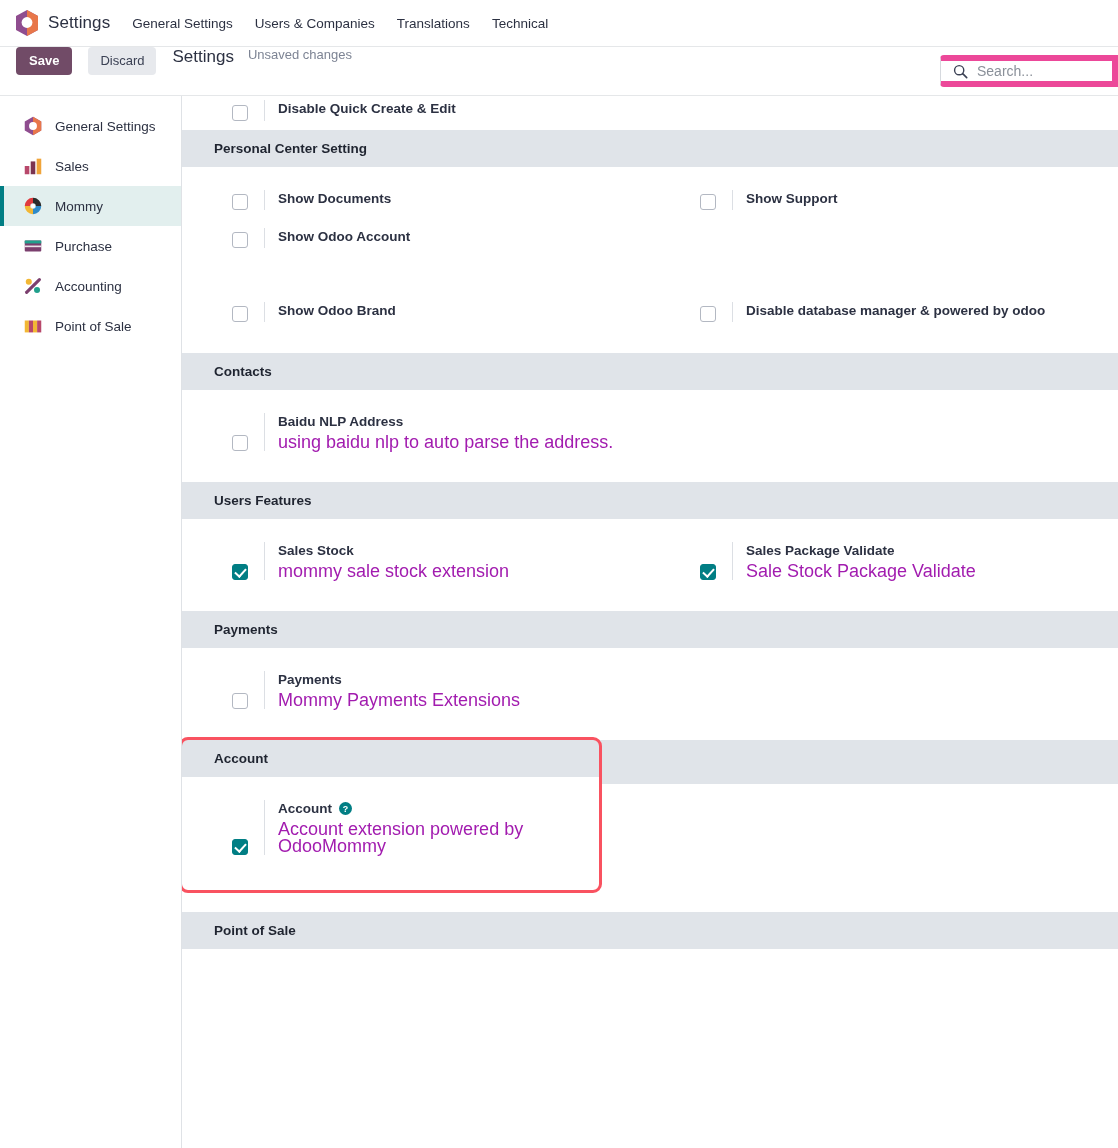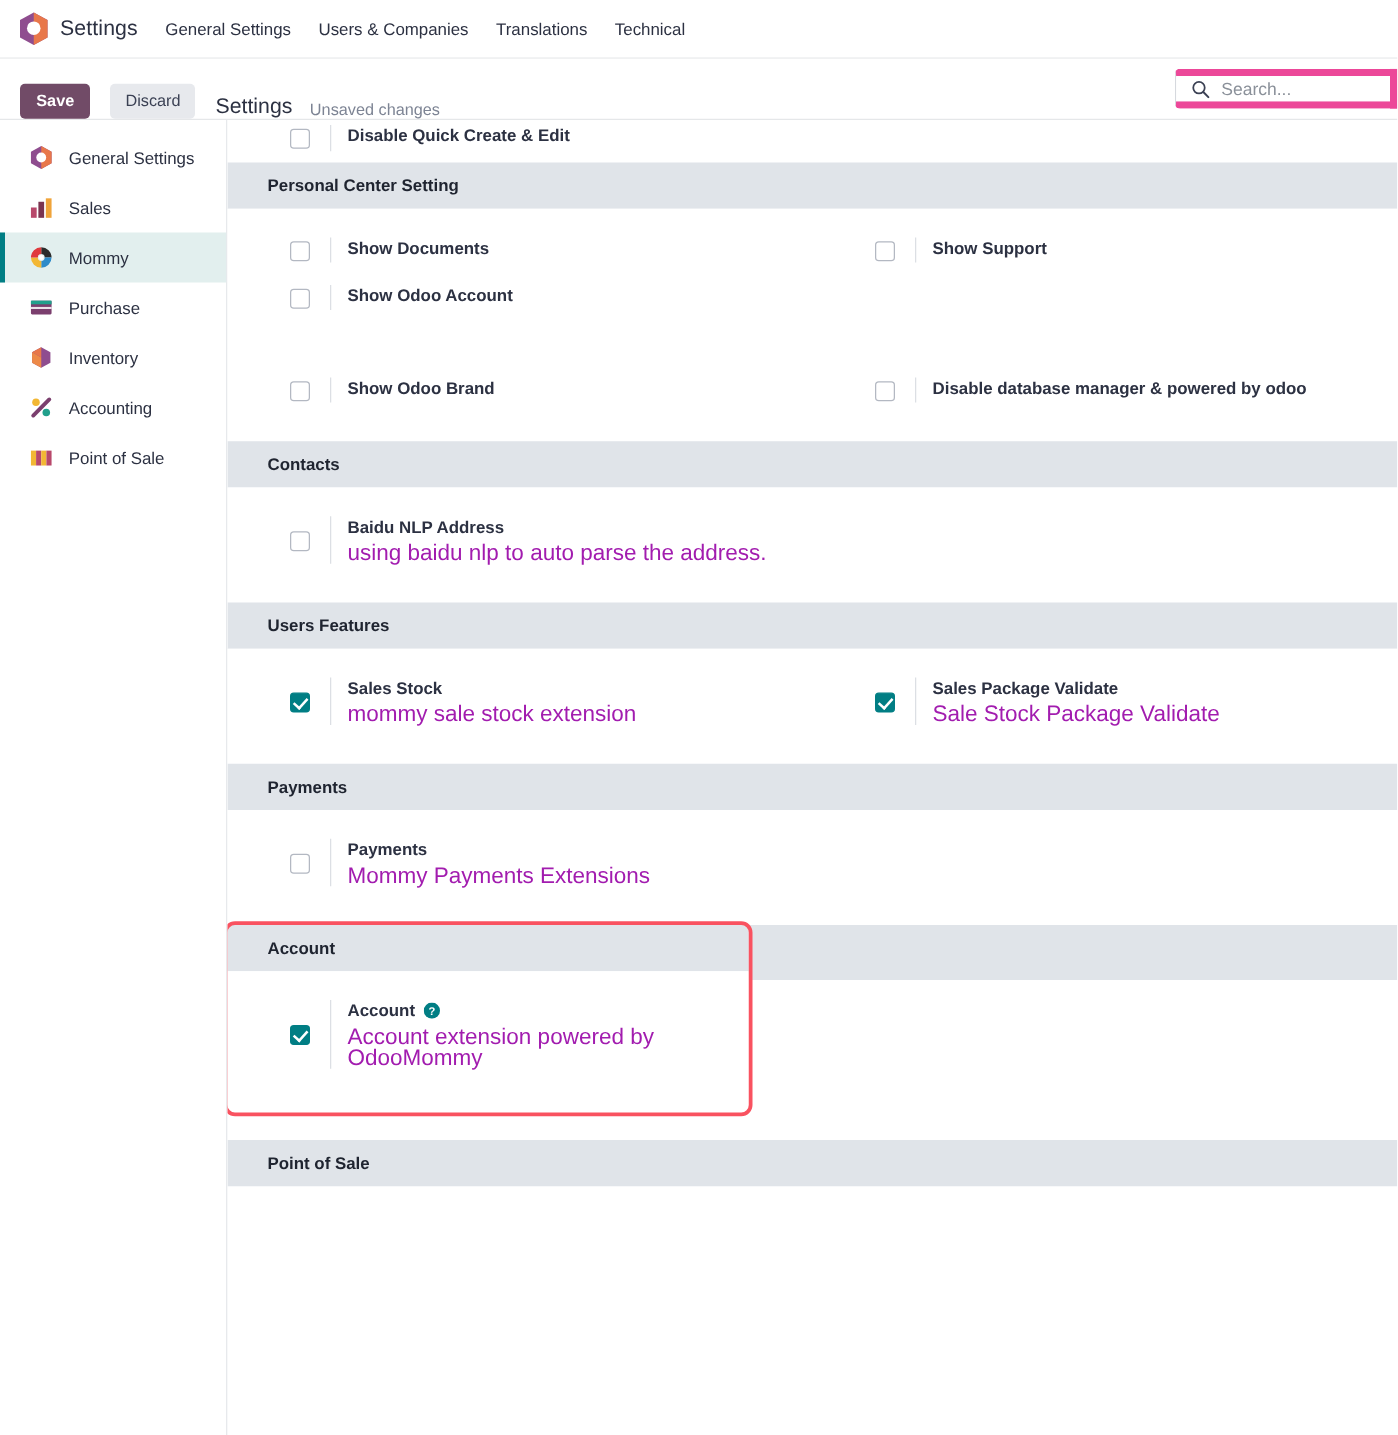"Save" #control-panel { align-items: flex-end -> flex-start }
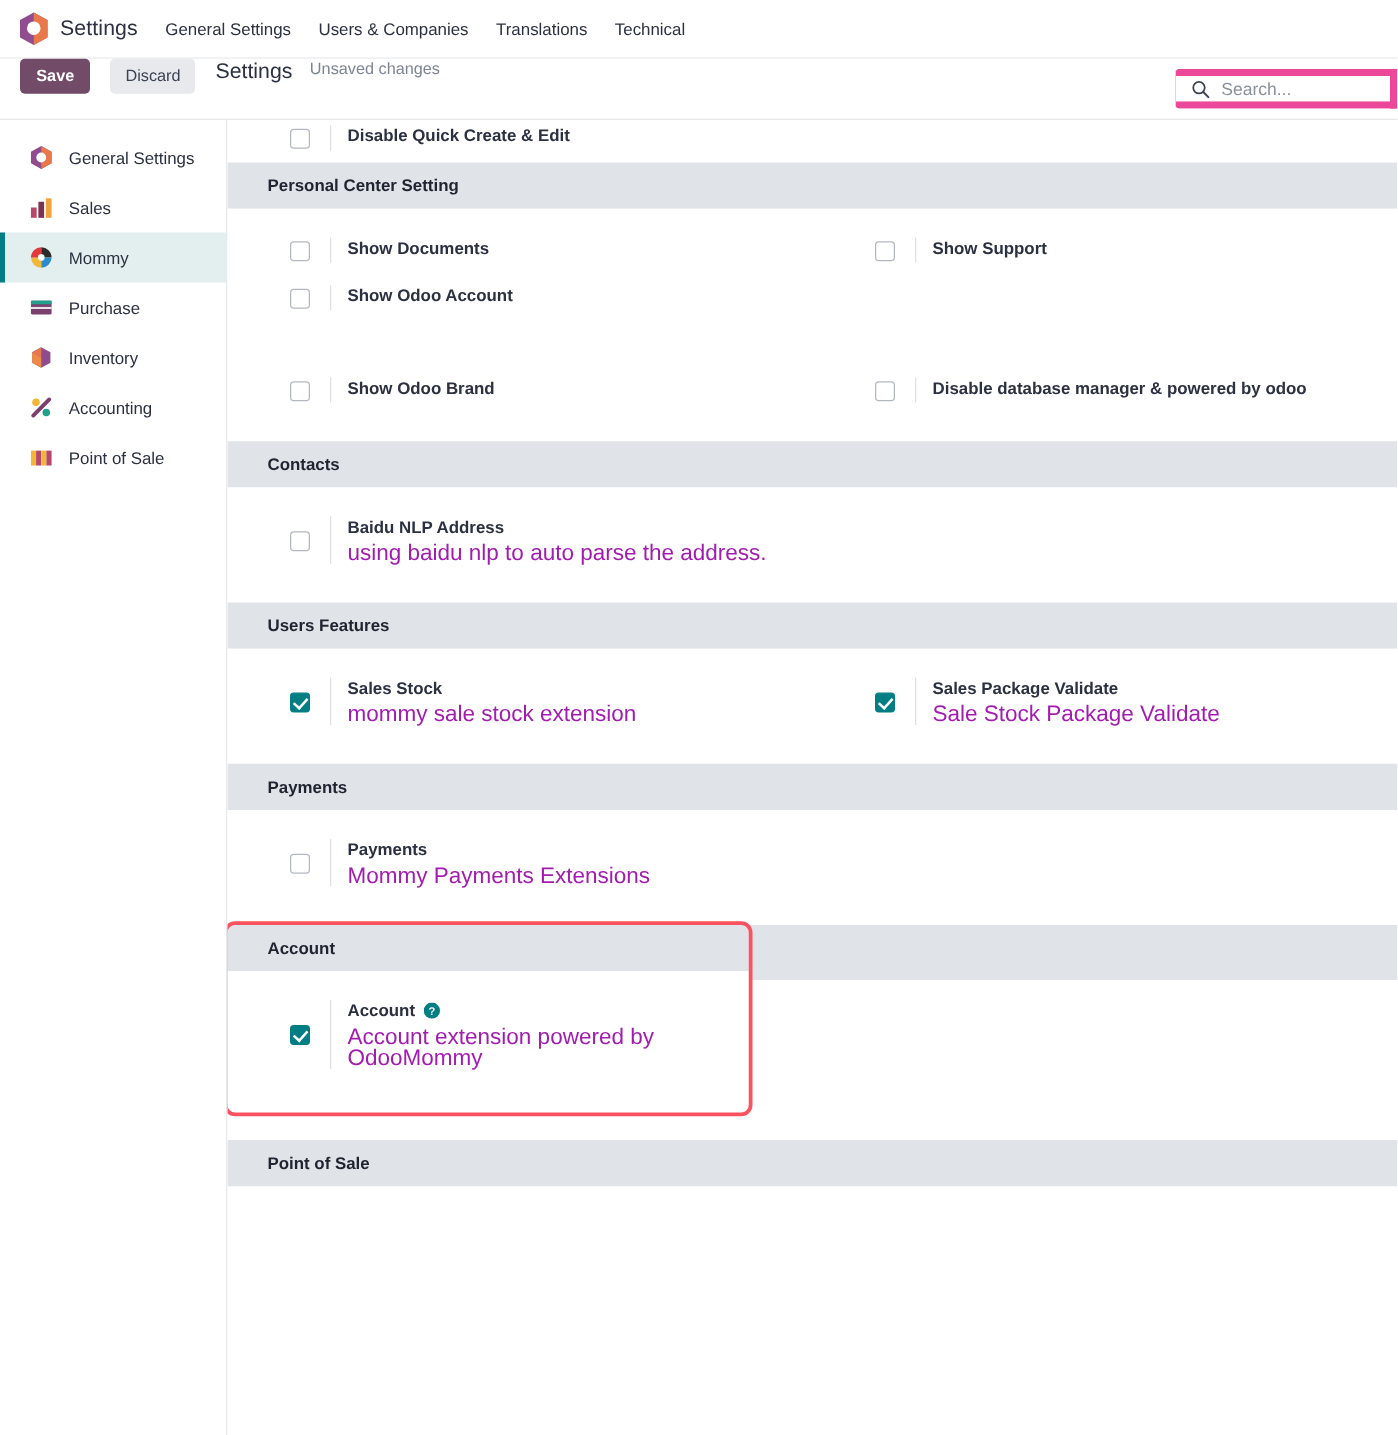"Disable Quick Create & Edit" .setting-cell { align-items: center -> flex-end }
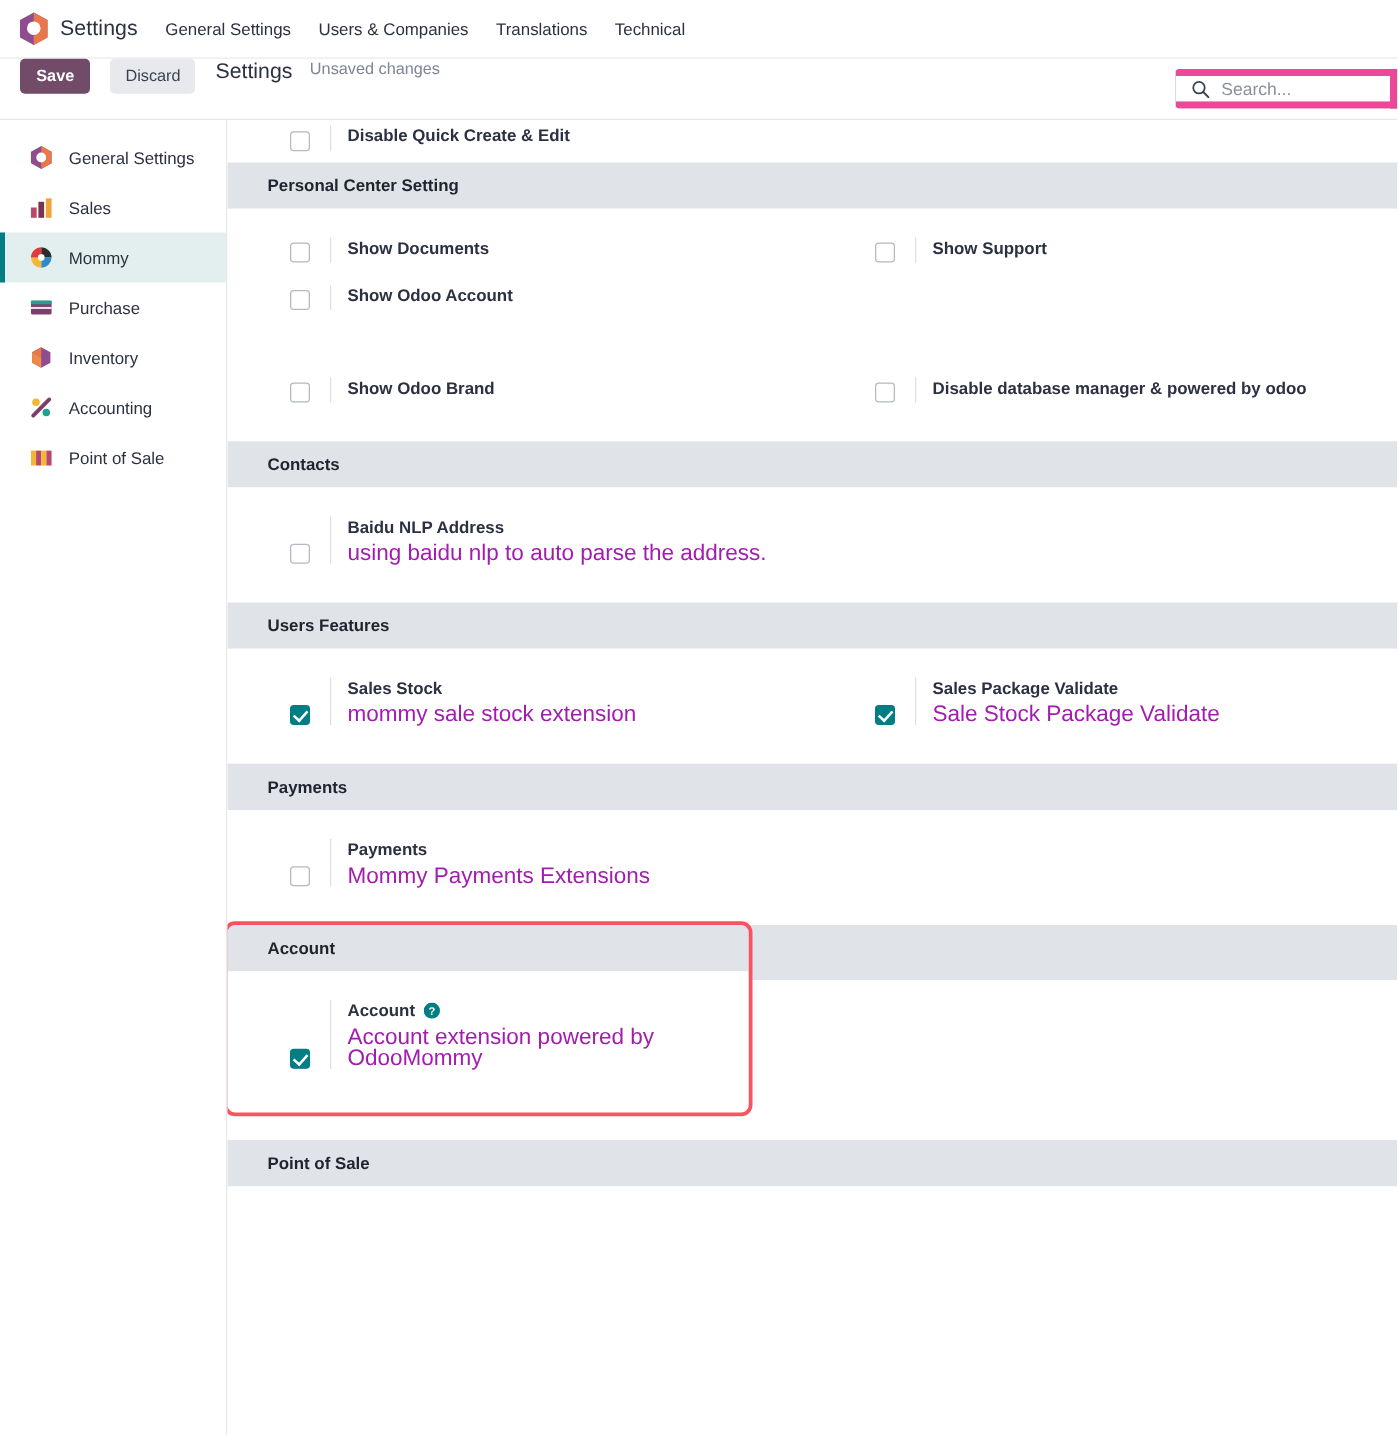"Inventory" div.sb-item { html: <div> <svg> <path></path> <path></path> <path></path> </svg> <span>Inventory</span> </div> -> none }
